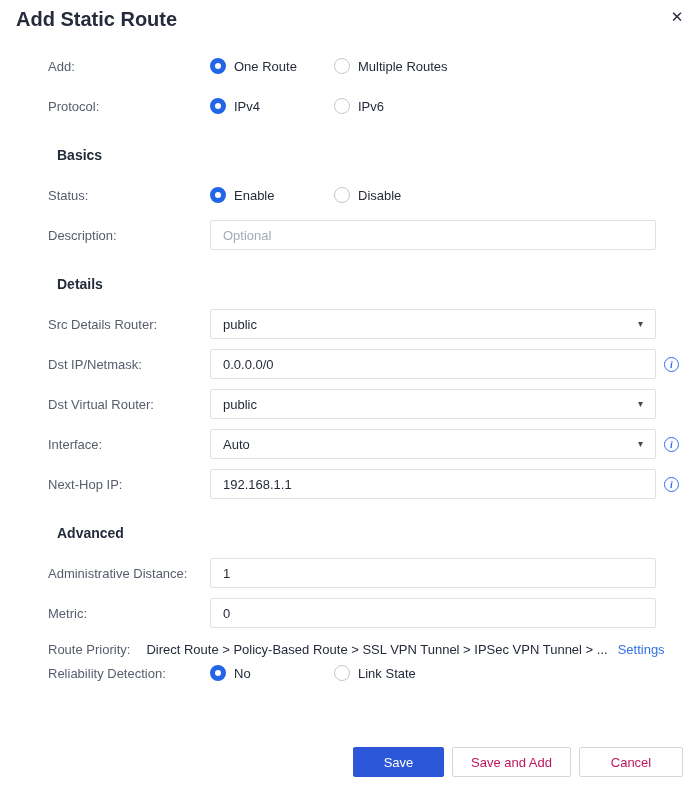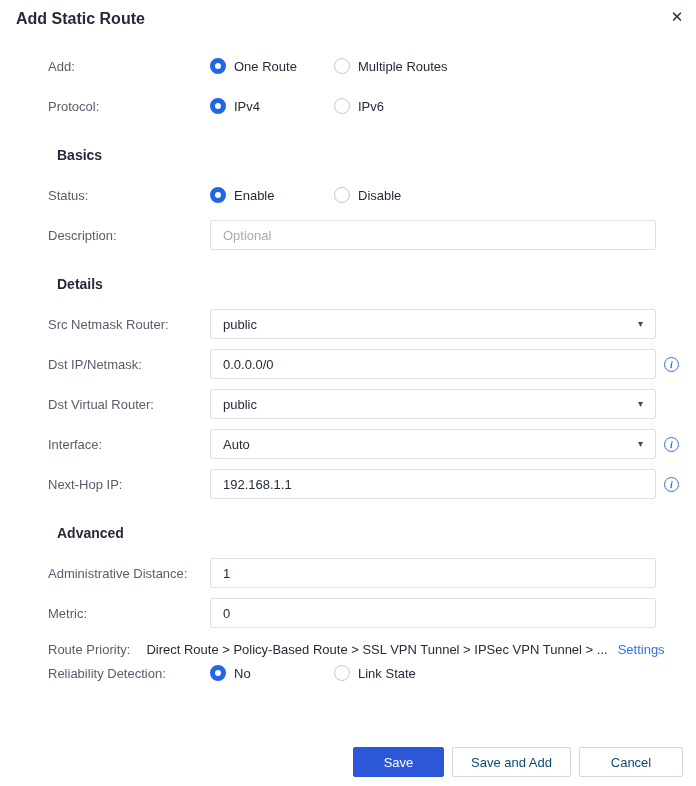"Add Static Route" .dialog-title { font-size: 16px -> 20px }
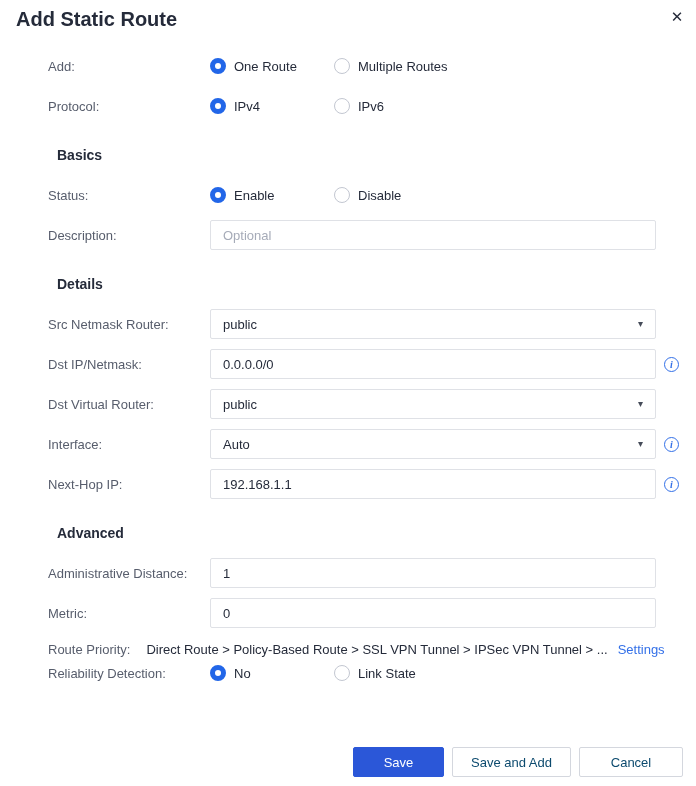"Src Netmask Router:" span.label { text: Netmask -> Details }
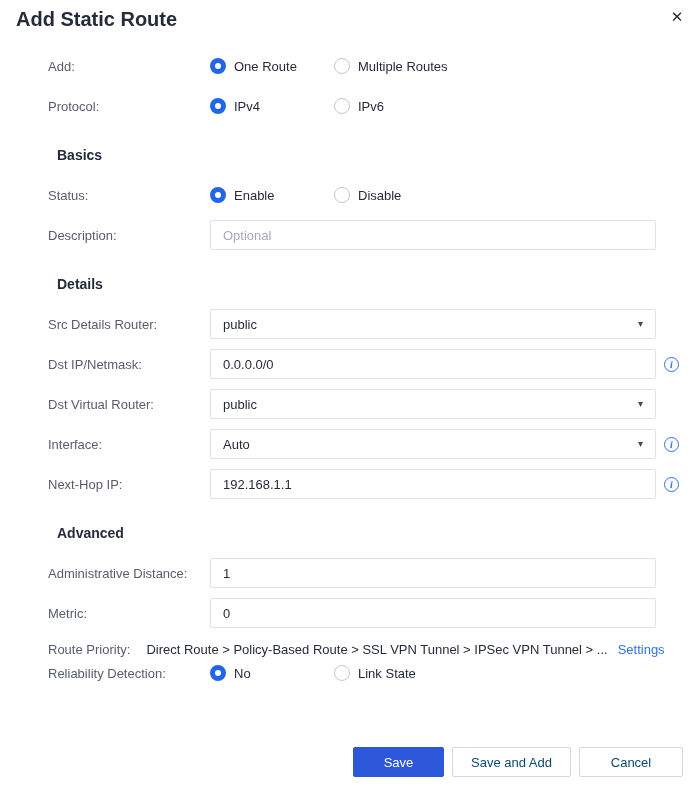"Save and Add" .btn-secondary { color: #0c4a6e -> #be185d }
